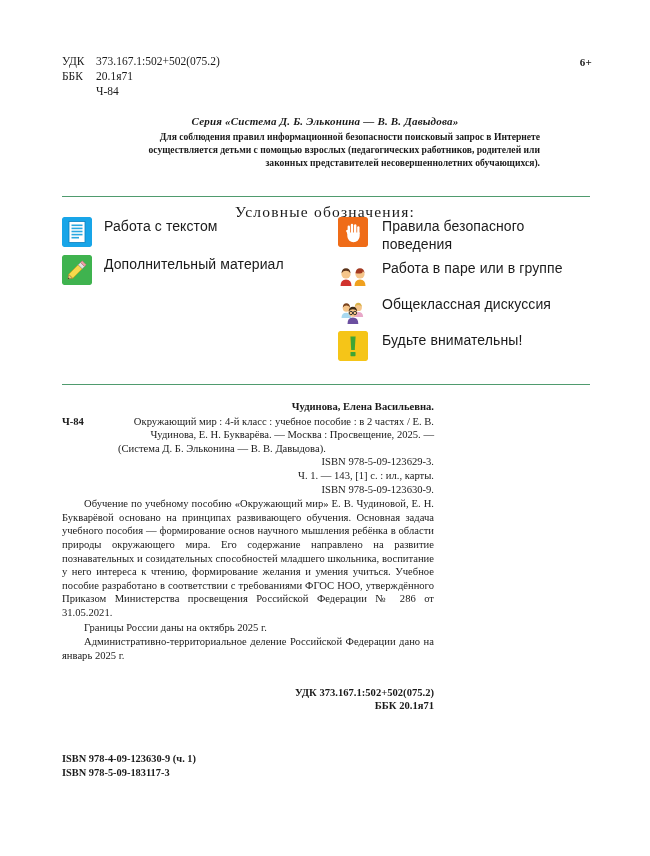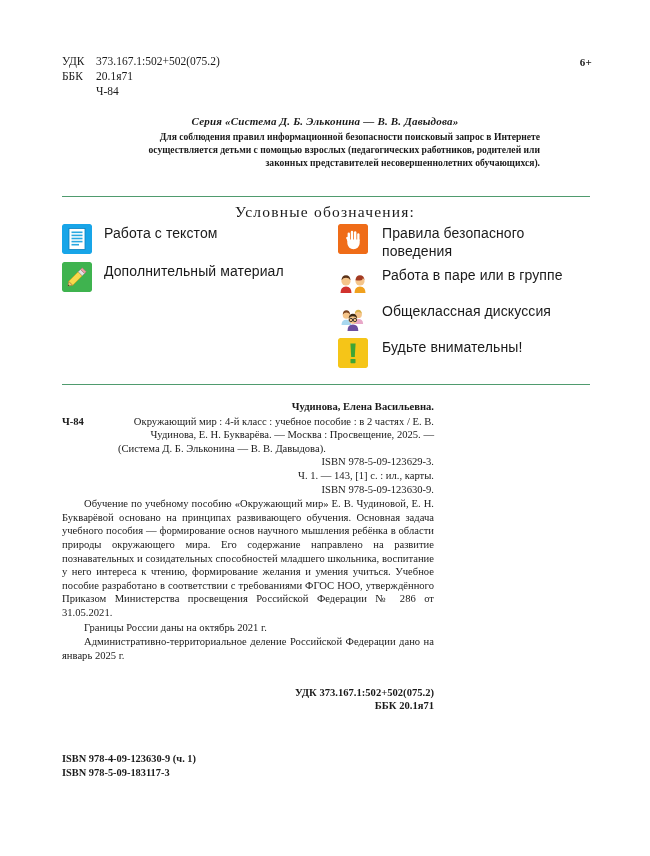"Работа с текстом" .legend { top: 224px -> 217px }
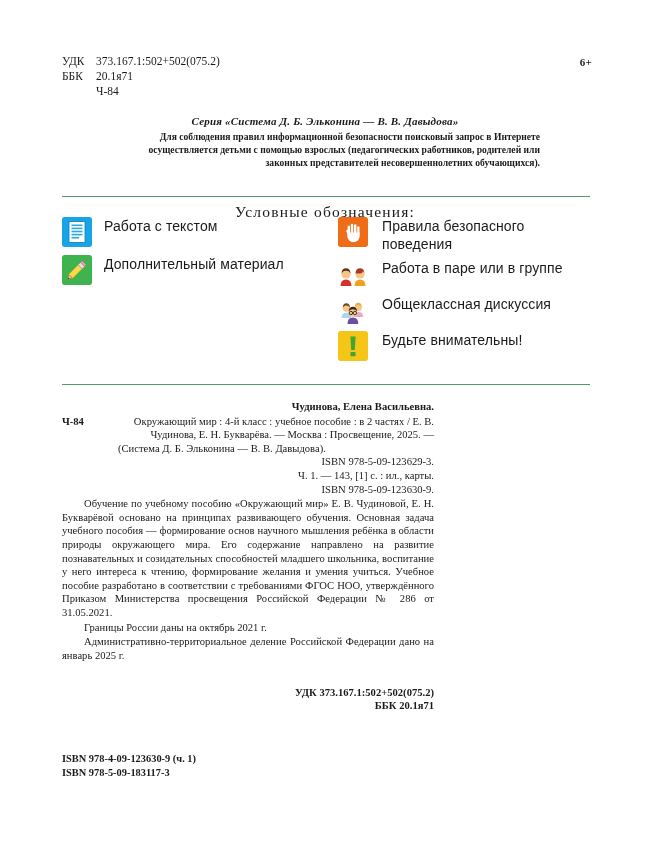"Границы России даны на октябрь" p.para { text: 2021 -> 2025 }
